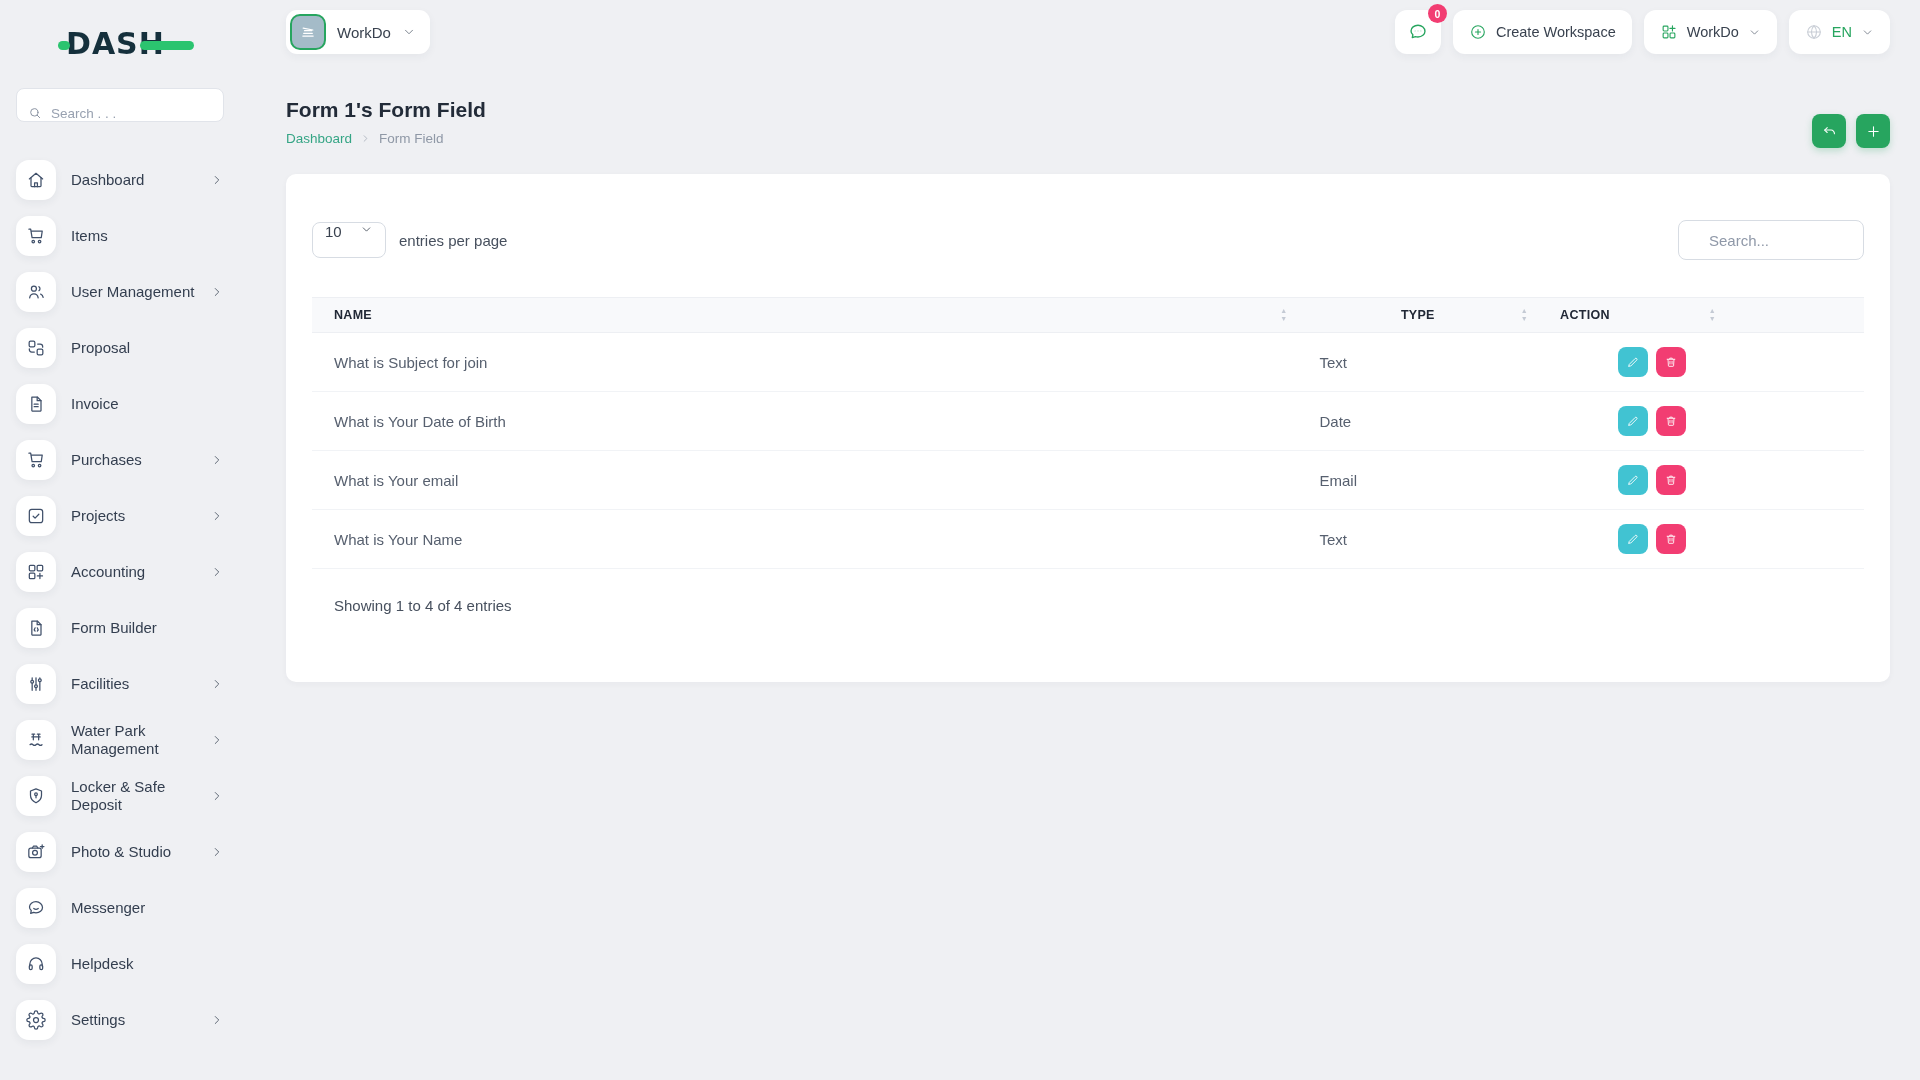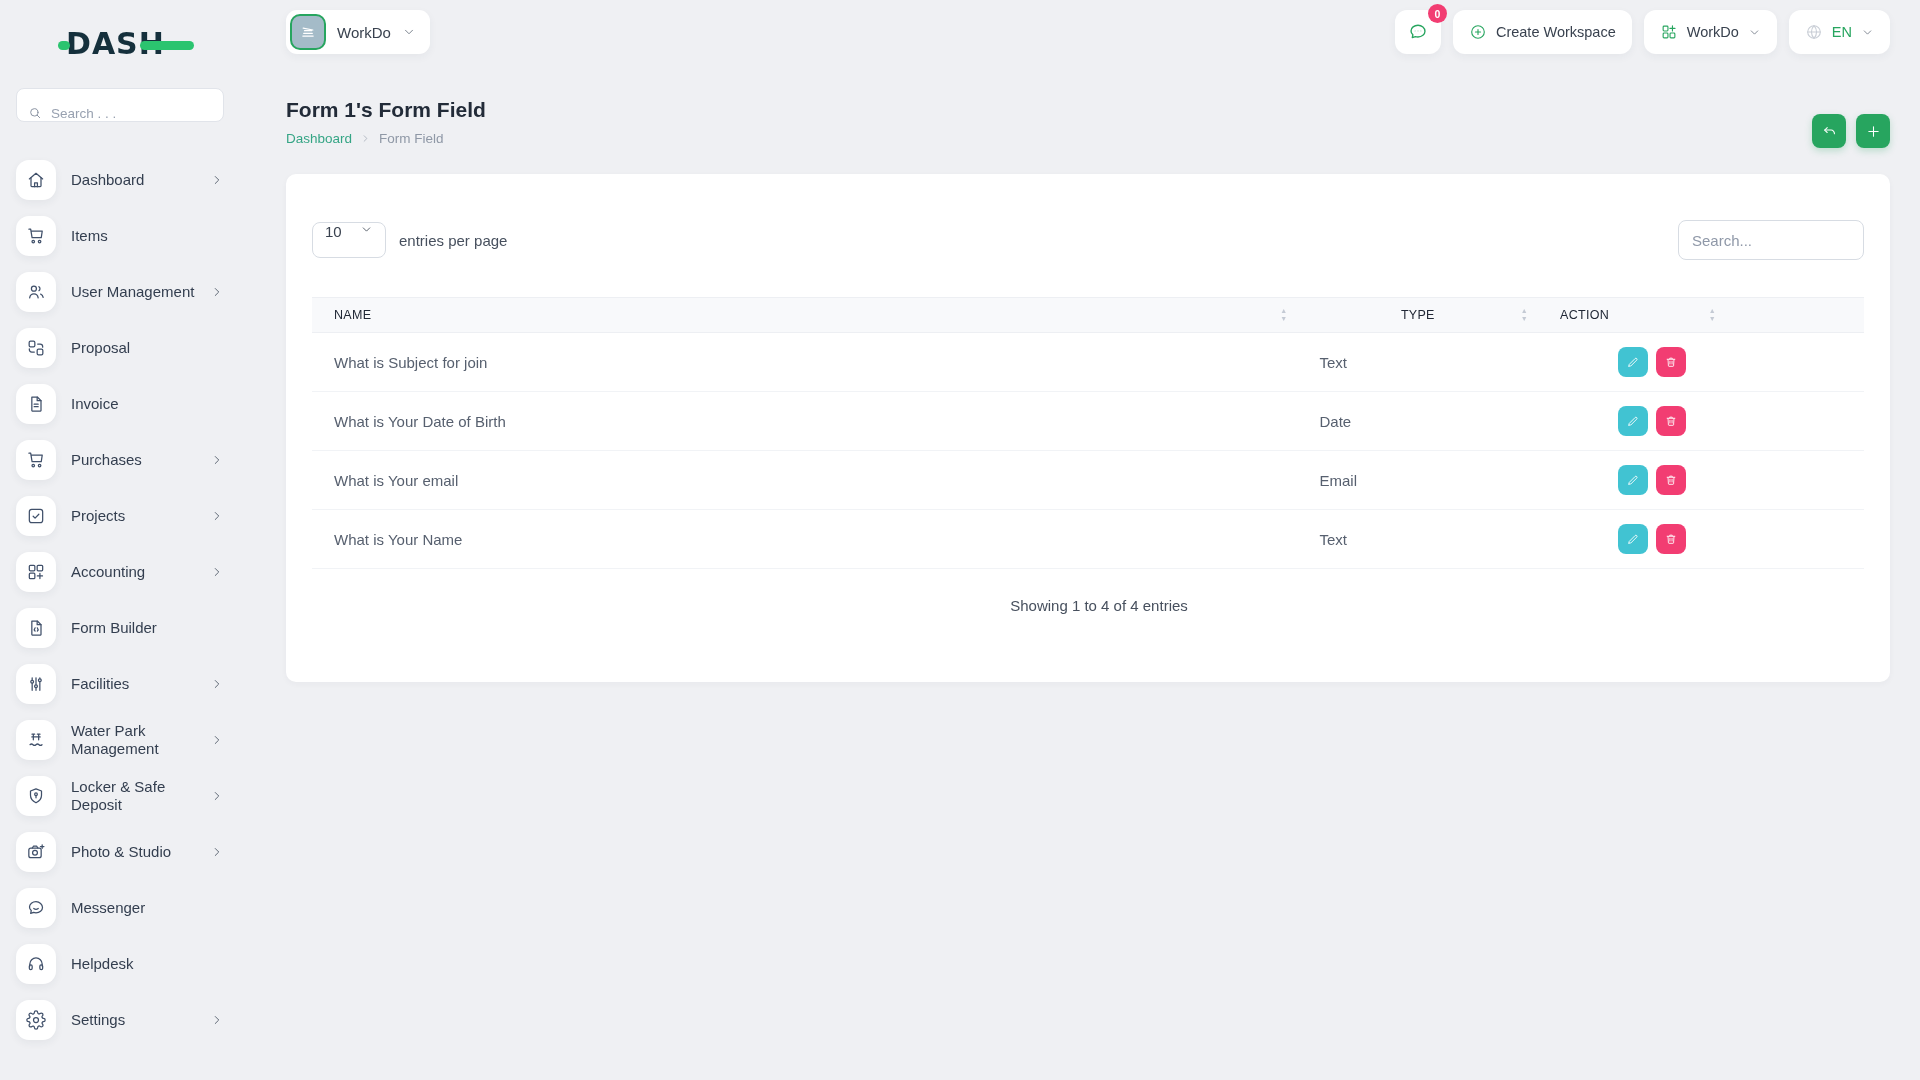"Search..." .table-search { padding: 0 13px -> 0 30px }
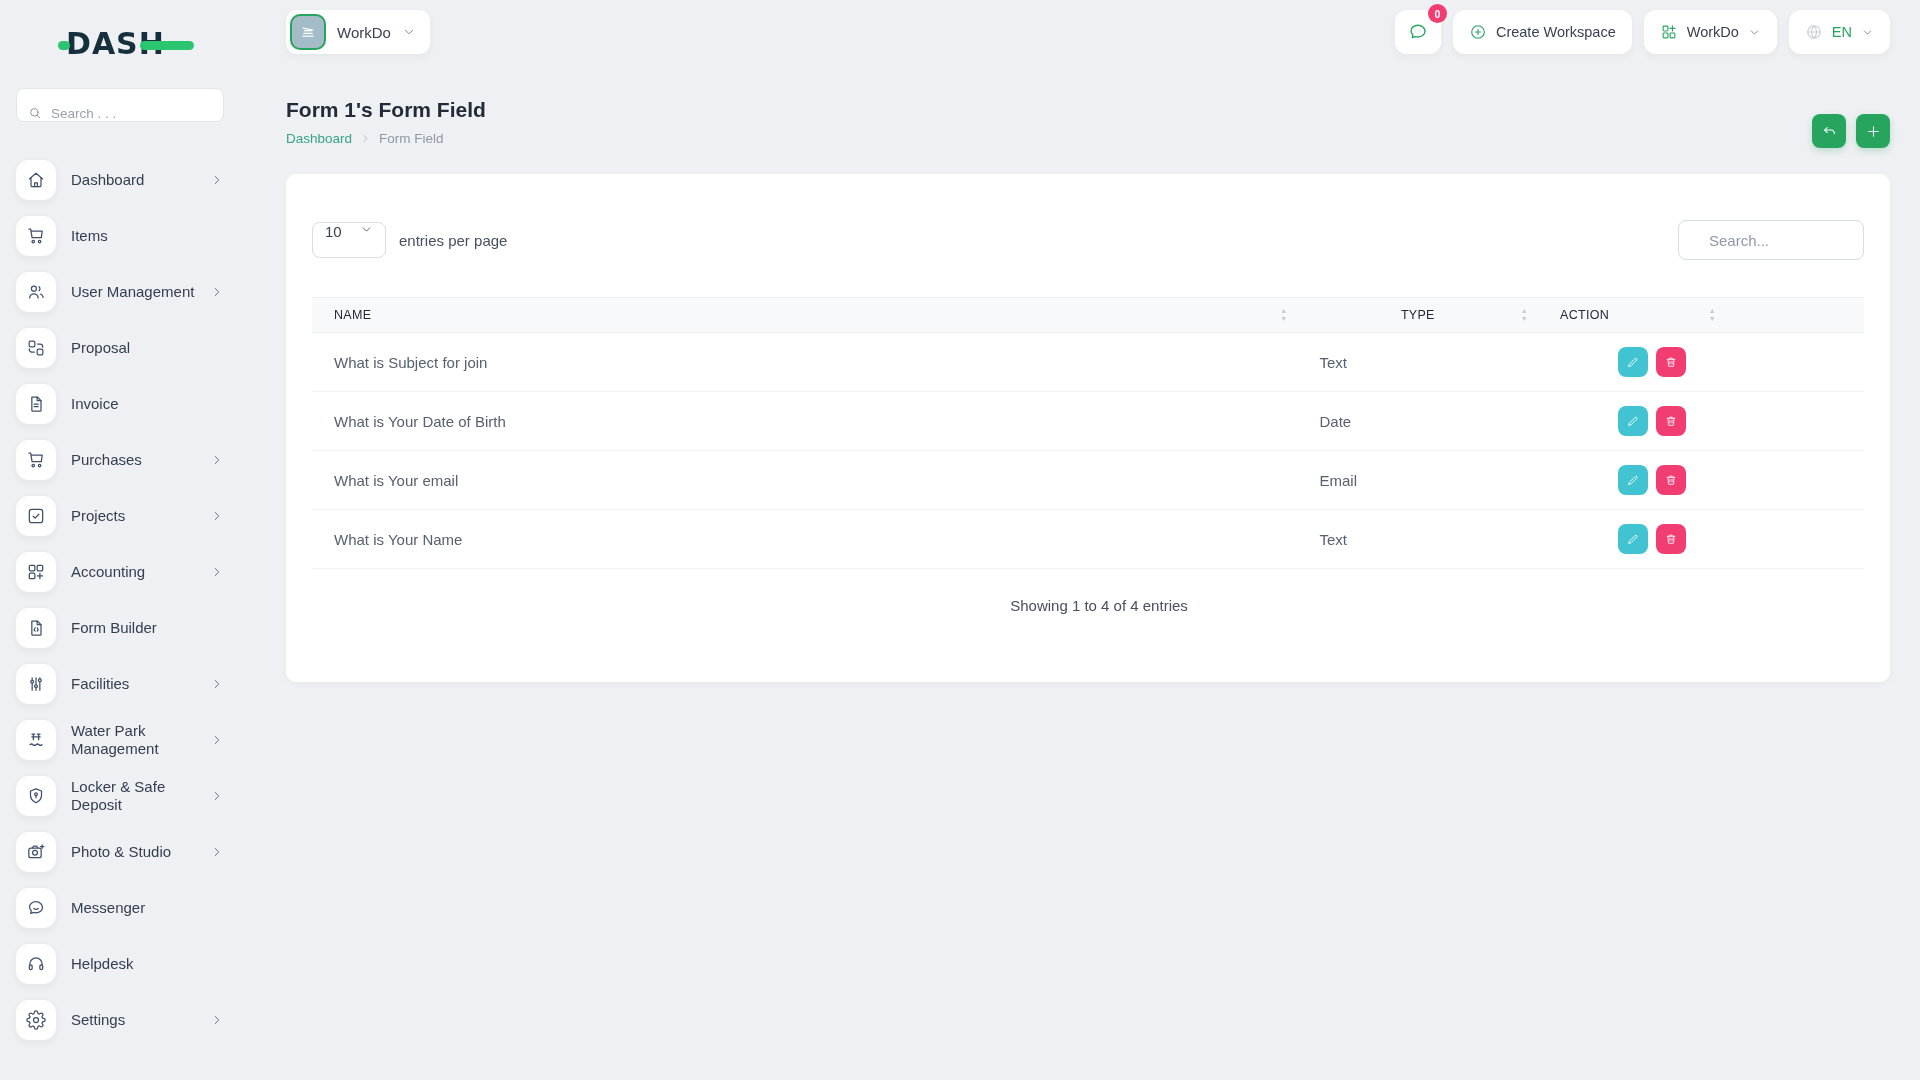"NAME" thead th { font-weight: 400 -> 700 }
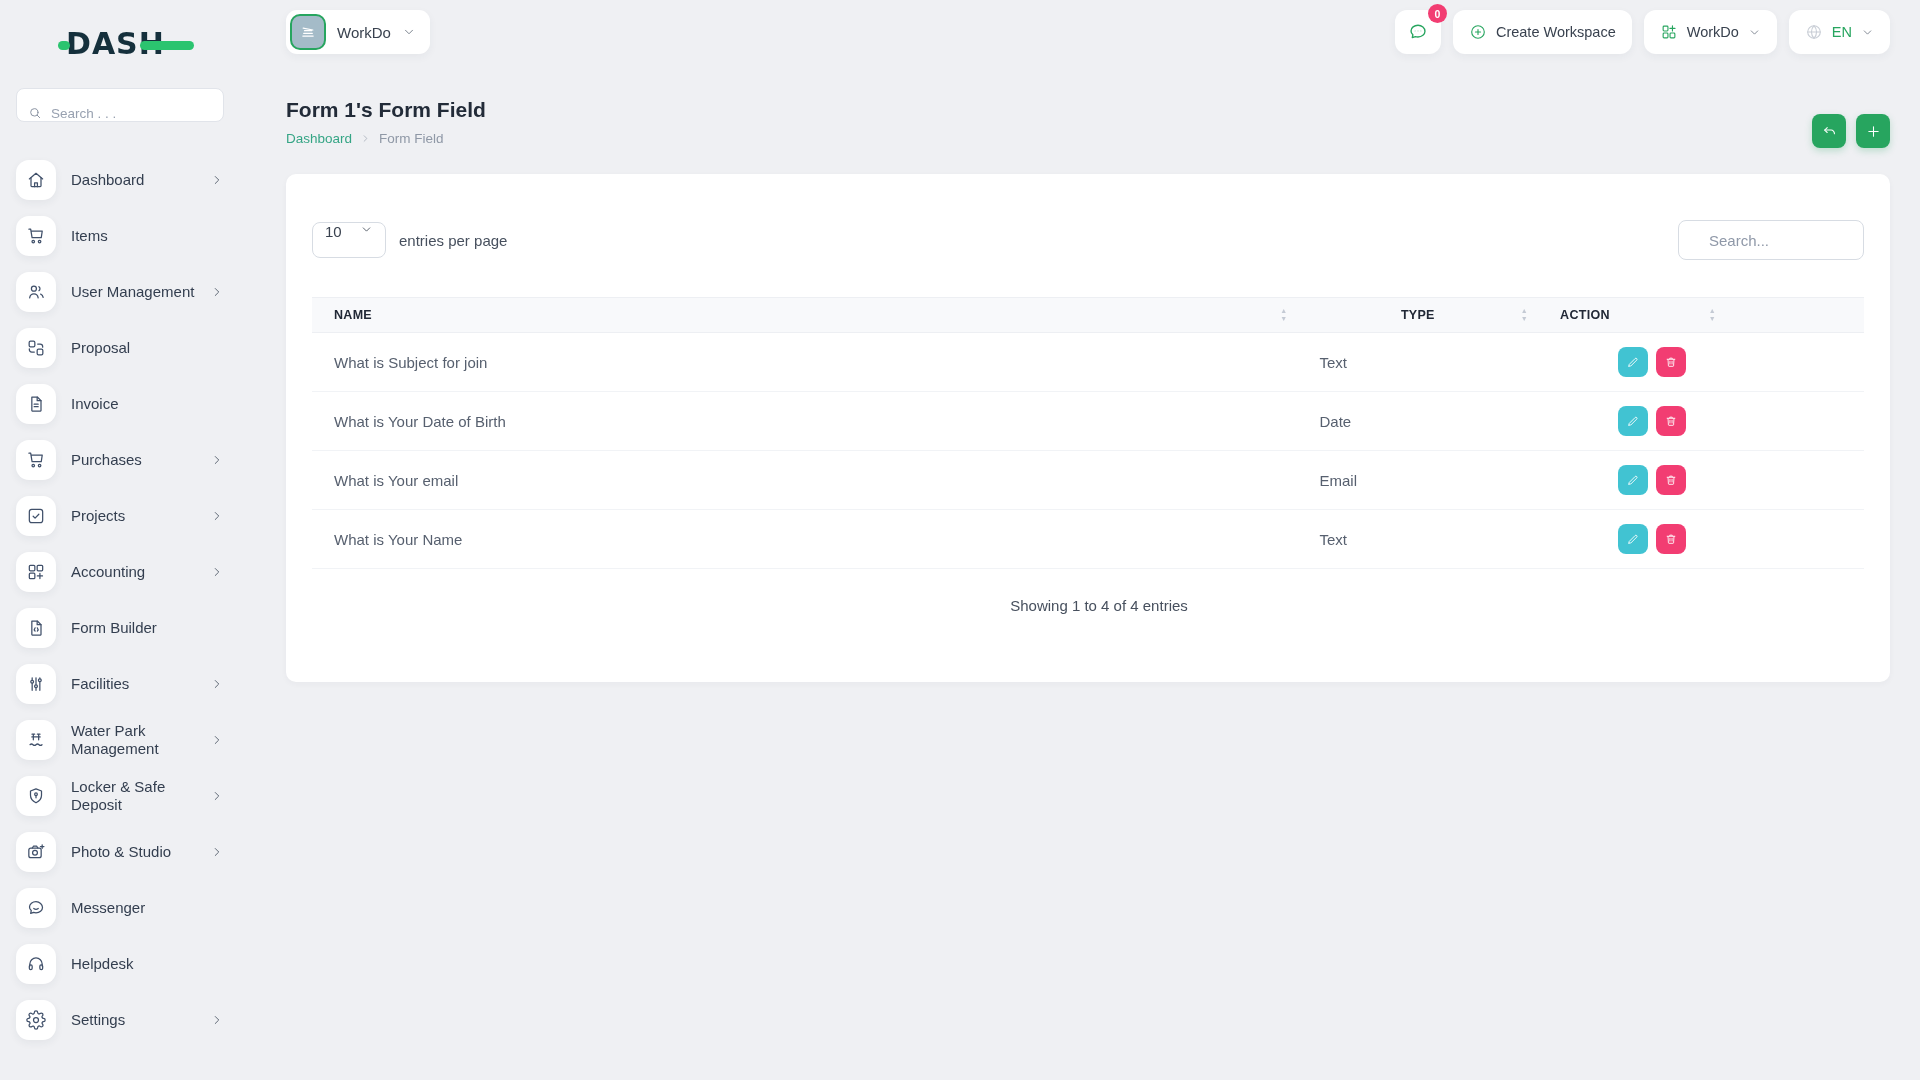"Showing 1 to 4 of" .table-footer { text-align: center -> none }
